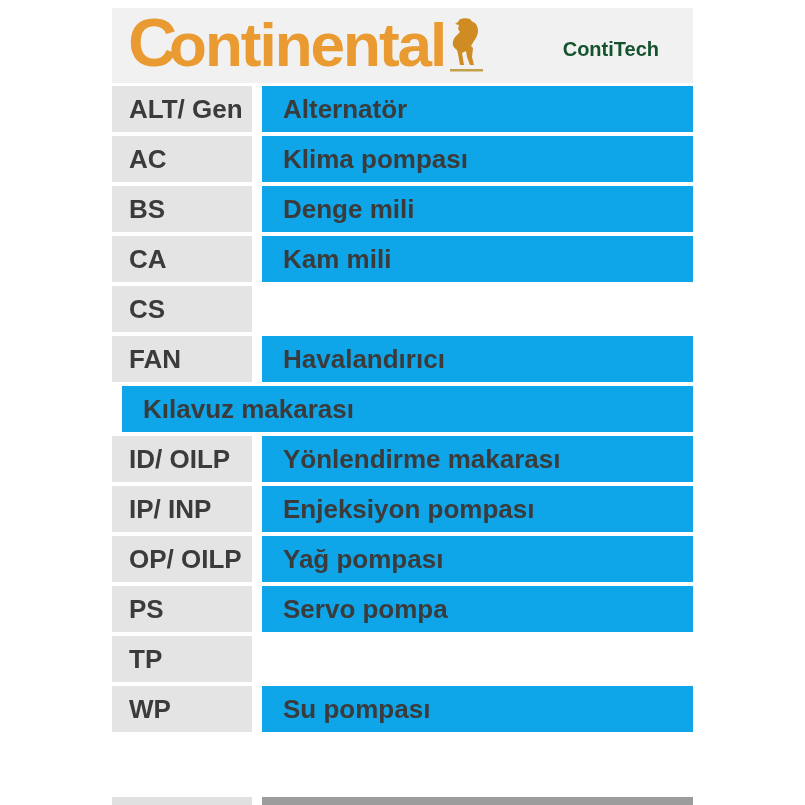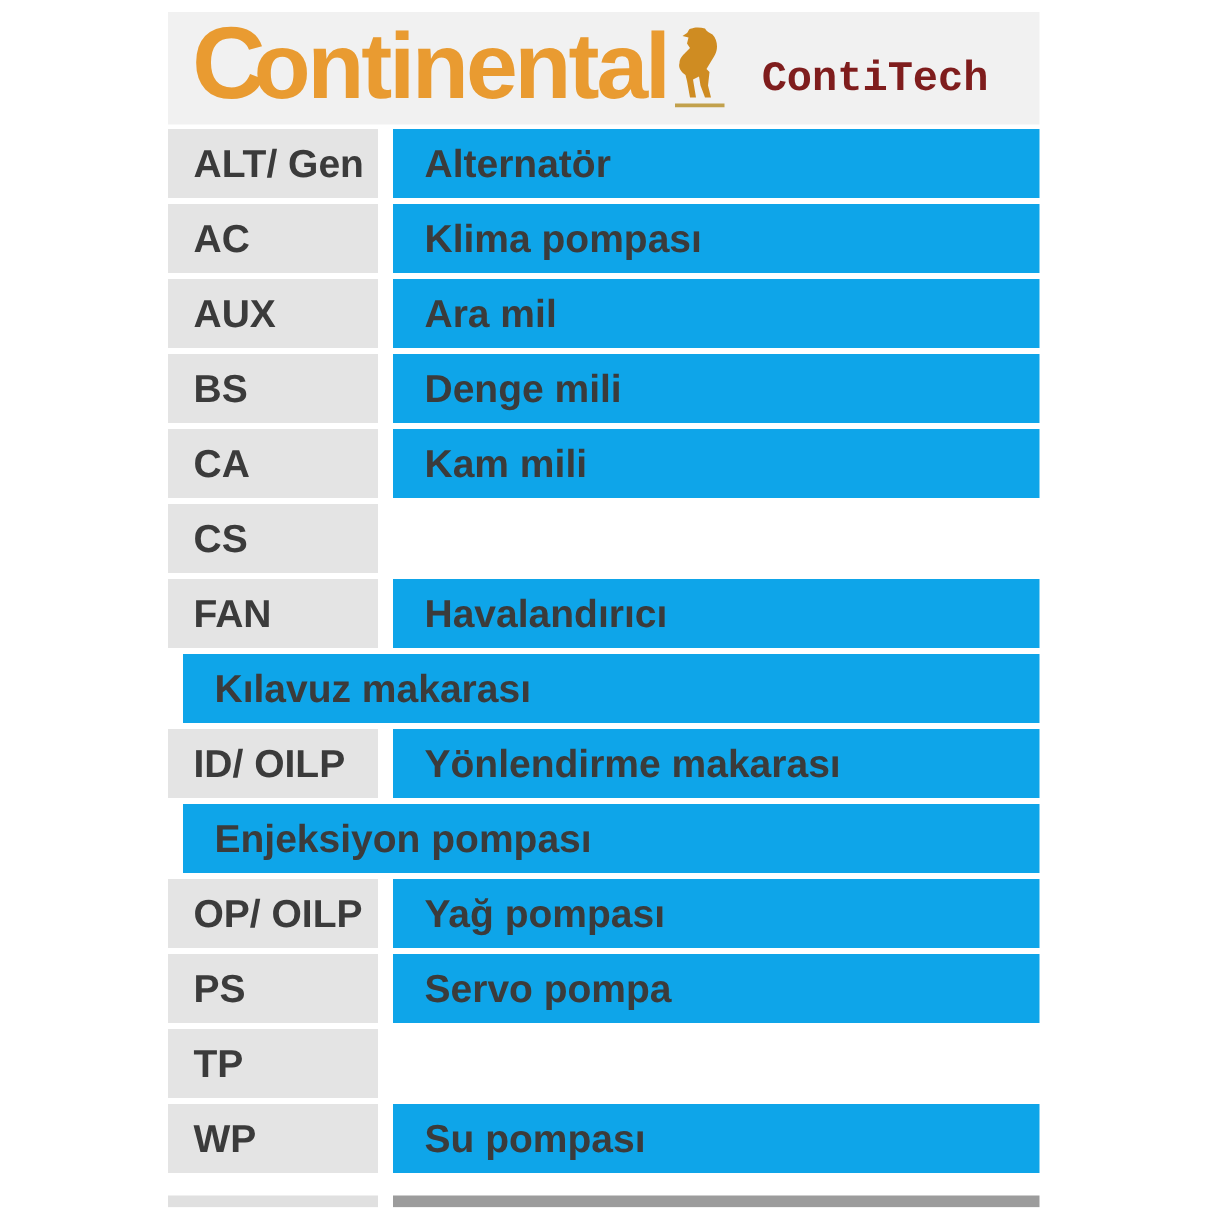"ContiTech" .subbrand { color: #7f1d1d -> #14532d; font-family: Liberation Mono, monospace -> none; font-size: 28px -> 20px }
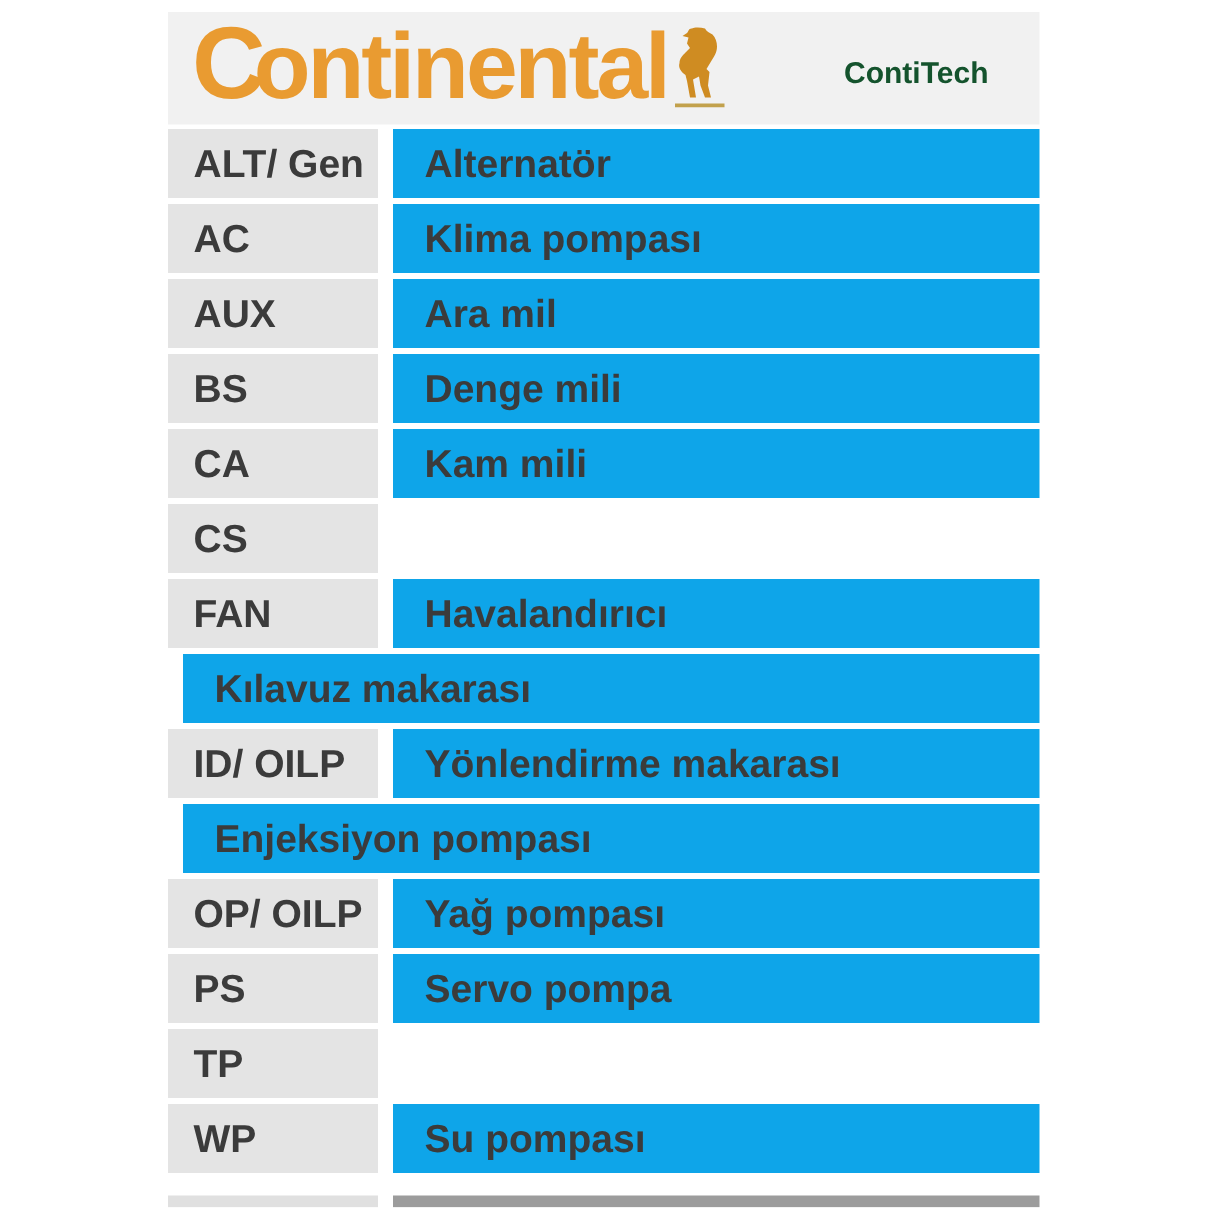"AUX" div.row { html: <div> <div>AUX</div> <div></div> <div>Ara mil</div> </div> -> none }
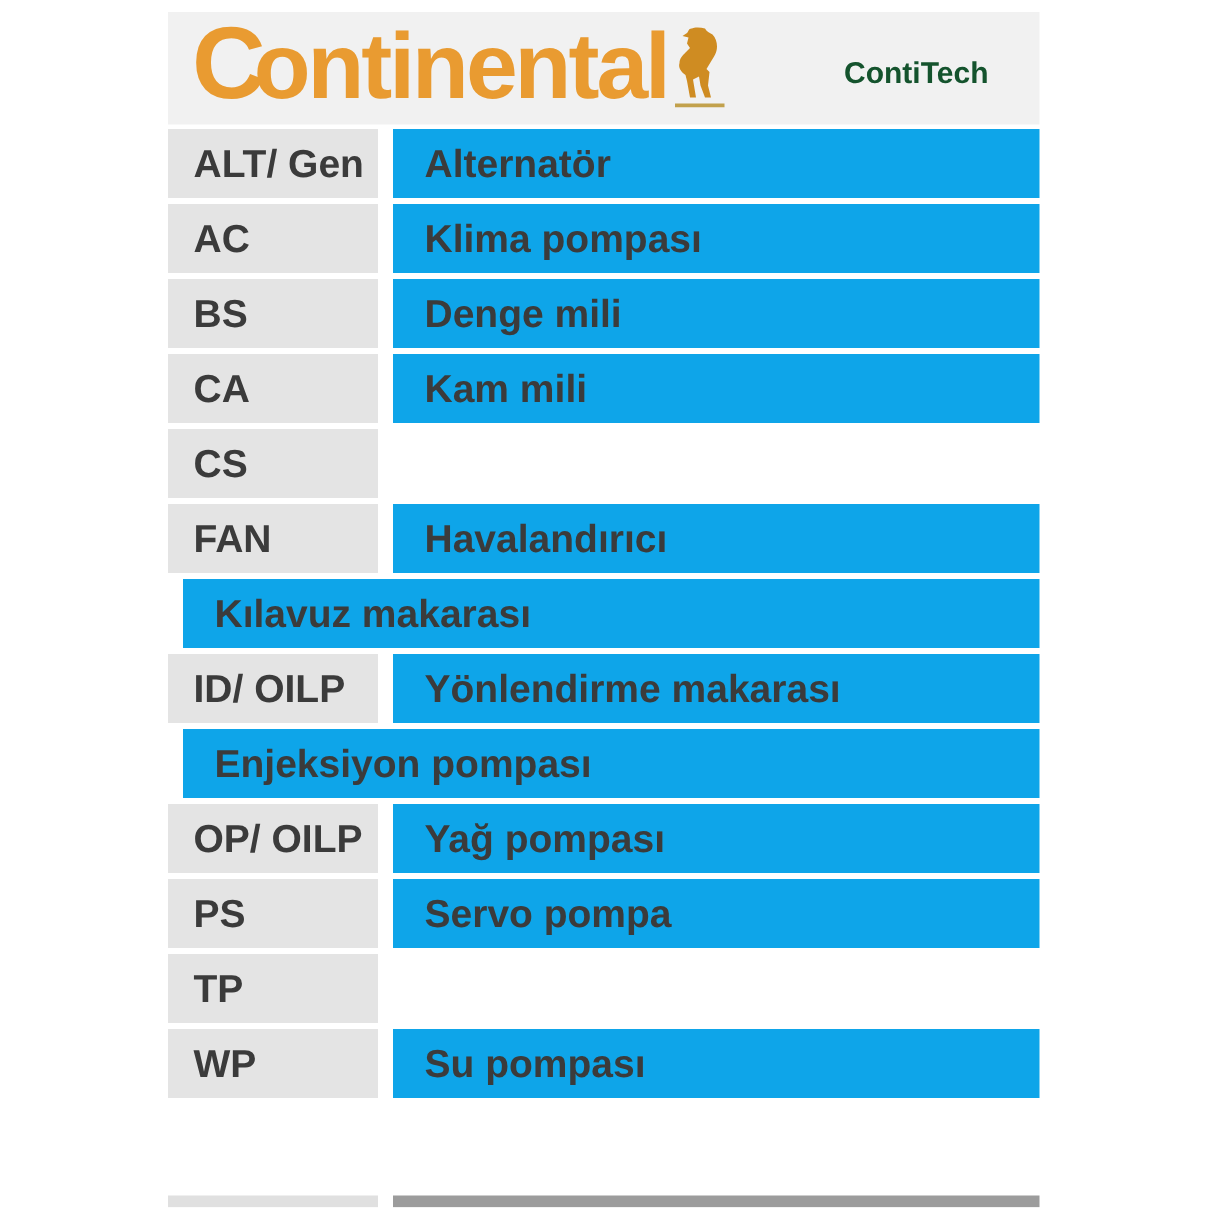"IP/ INP" div.cell { html: none -> <div>IP/ INP</div> }
